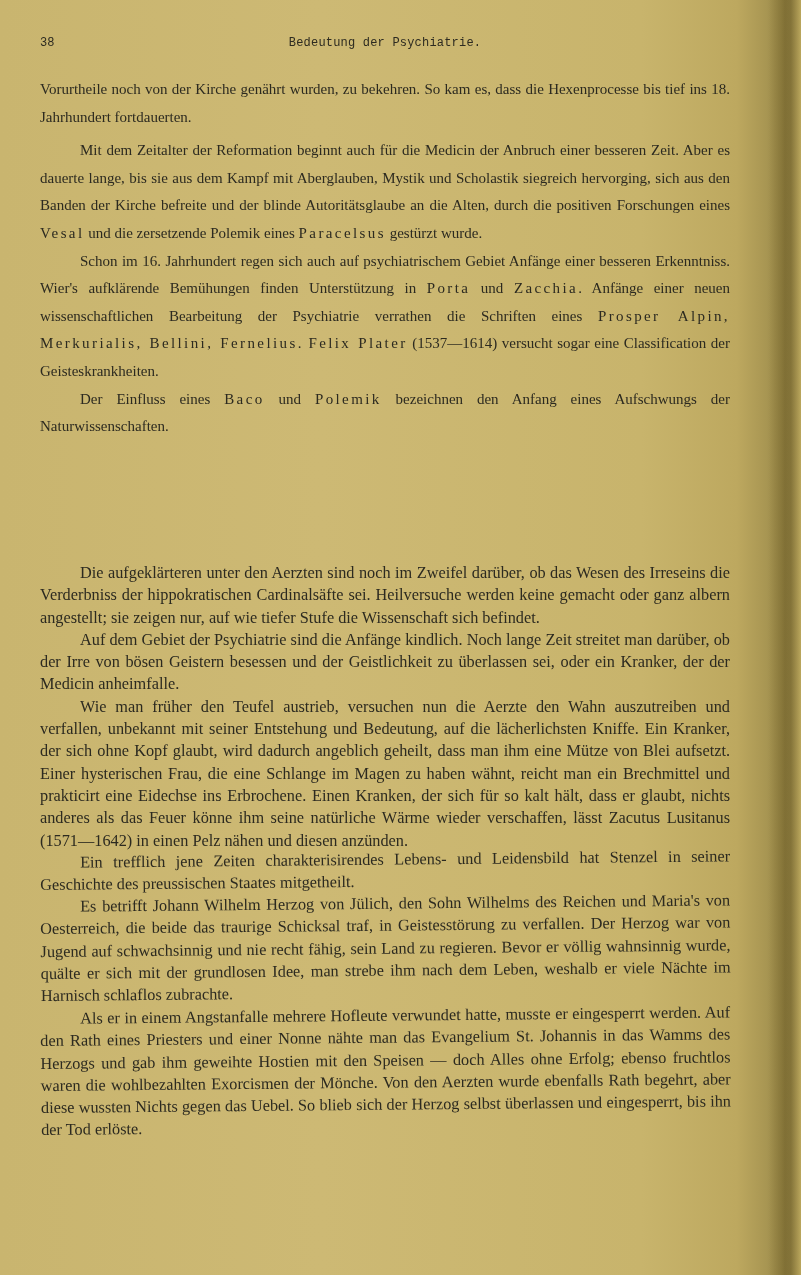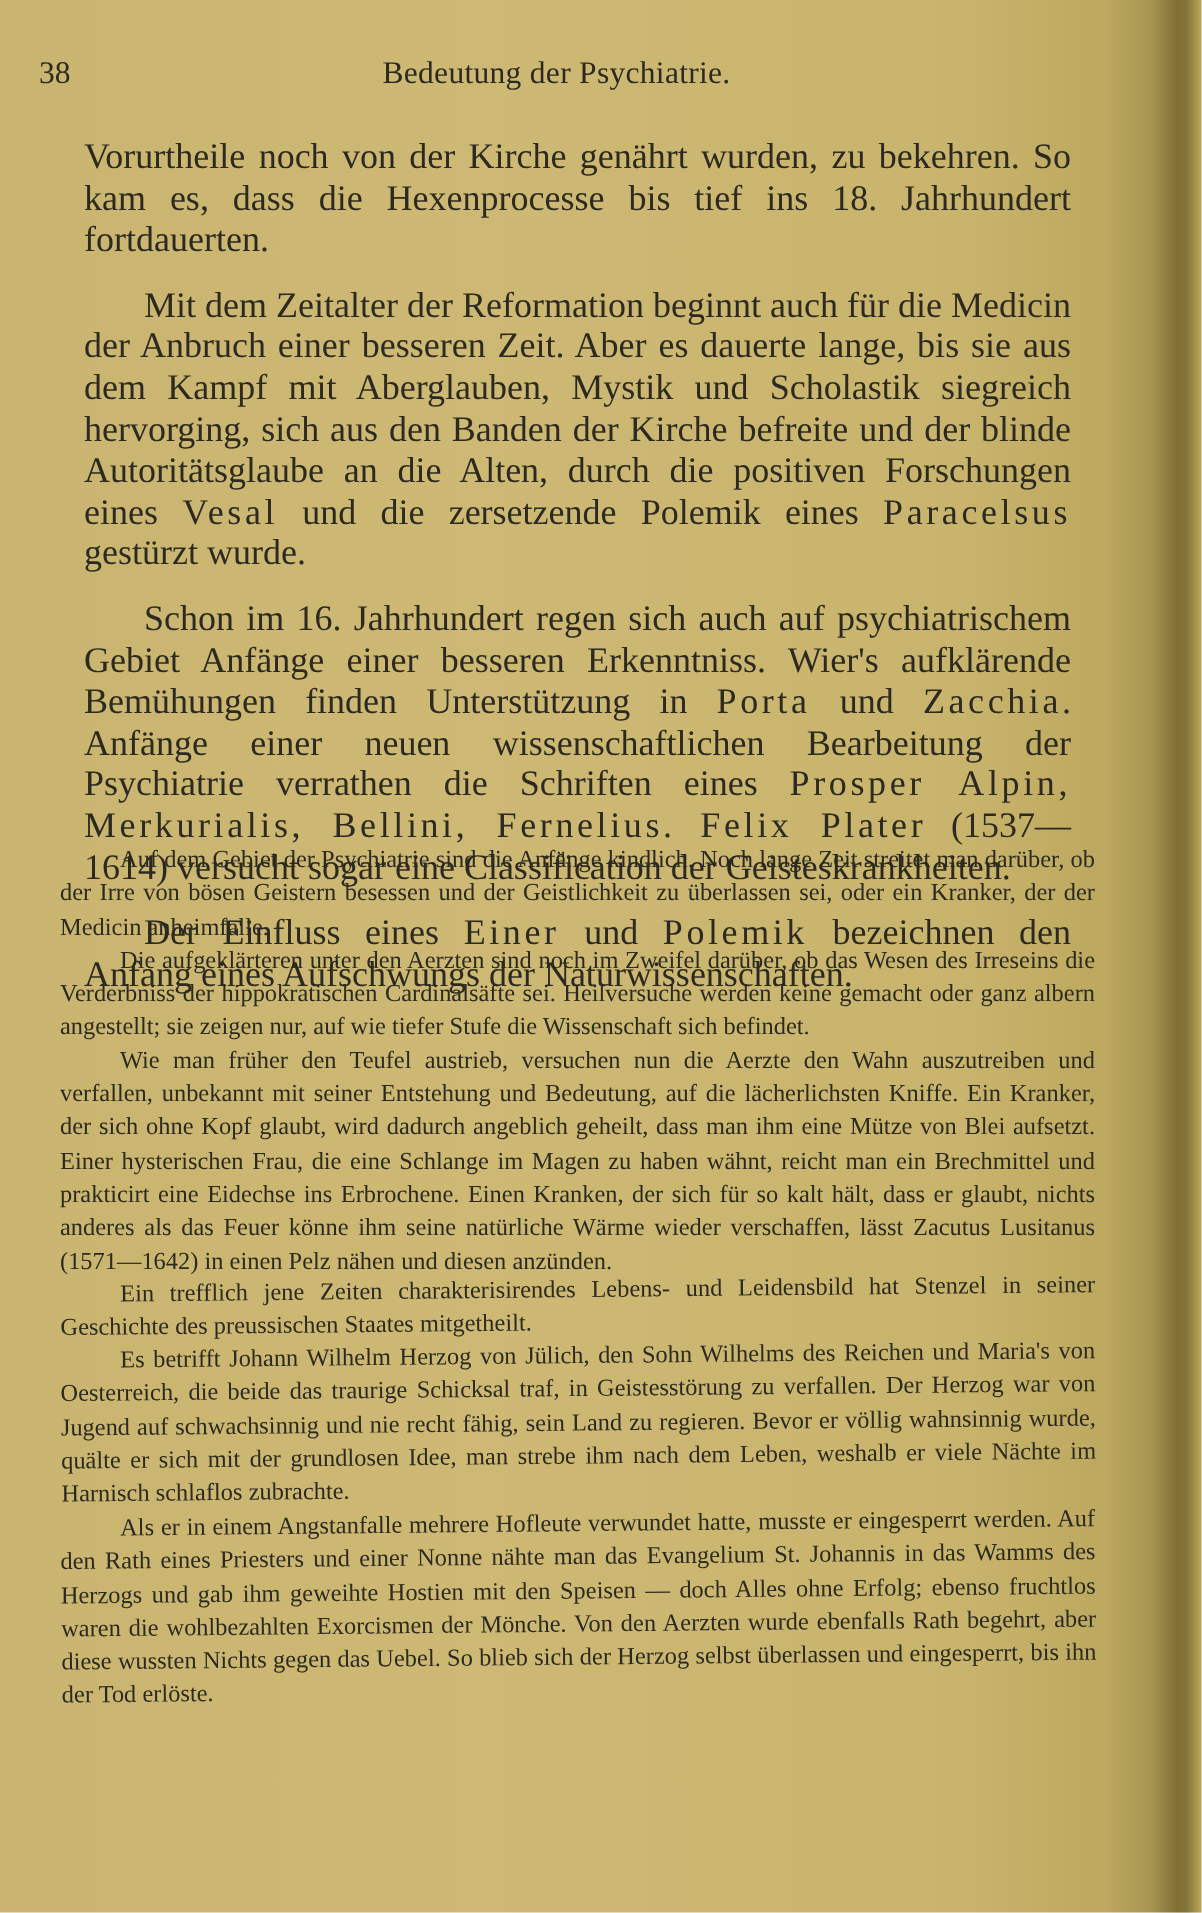"38" .header { font-family: none -> Liberation Mono, monospace; font-size: 21px -> 12px; left: 26px -> 40px }
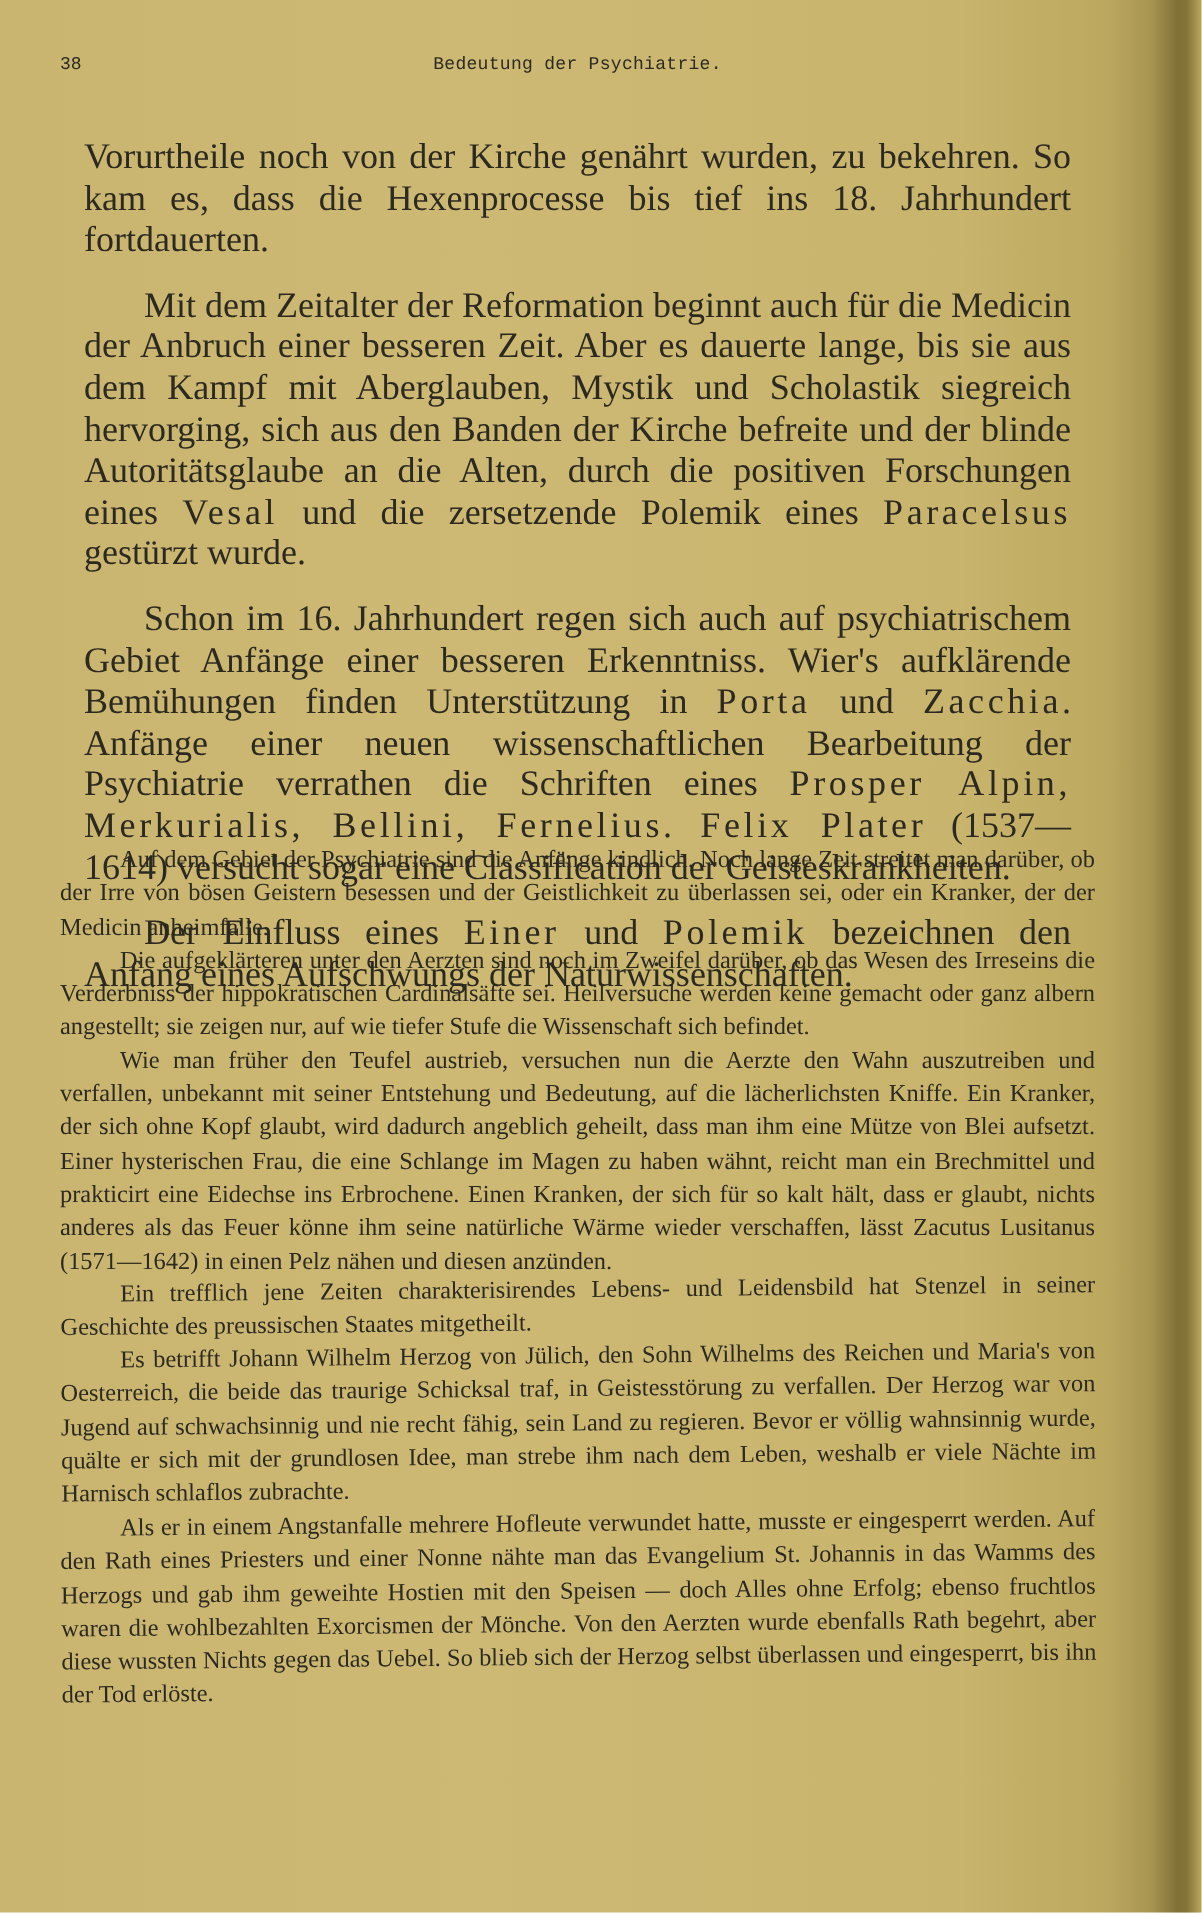"Vorurtheile noch von der Kirche" .large p { font-size: 24px -> 15px; margin: 16px -> 0 }
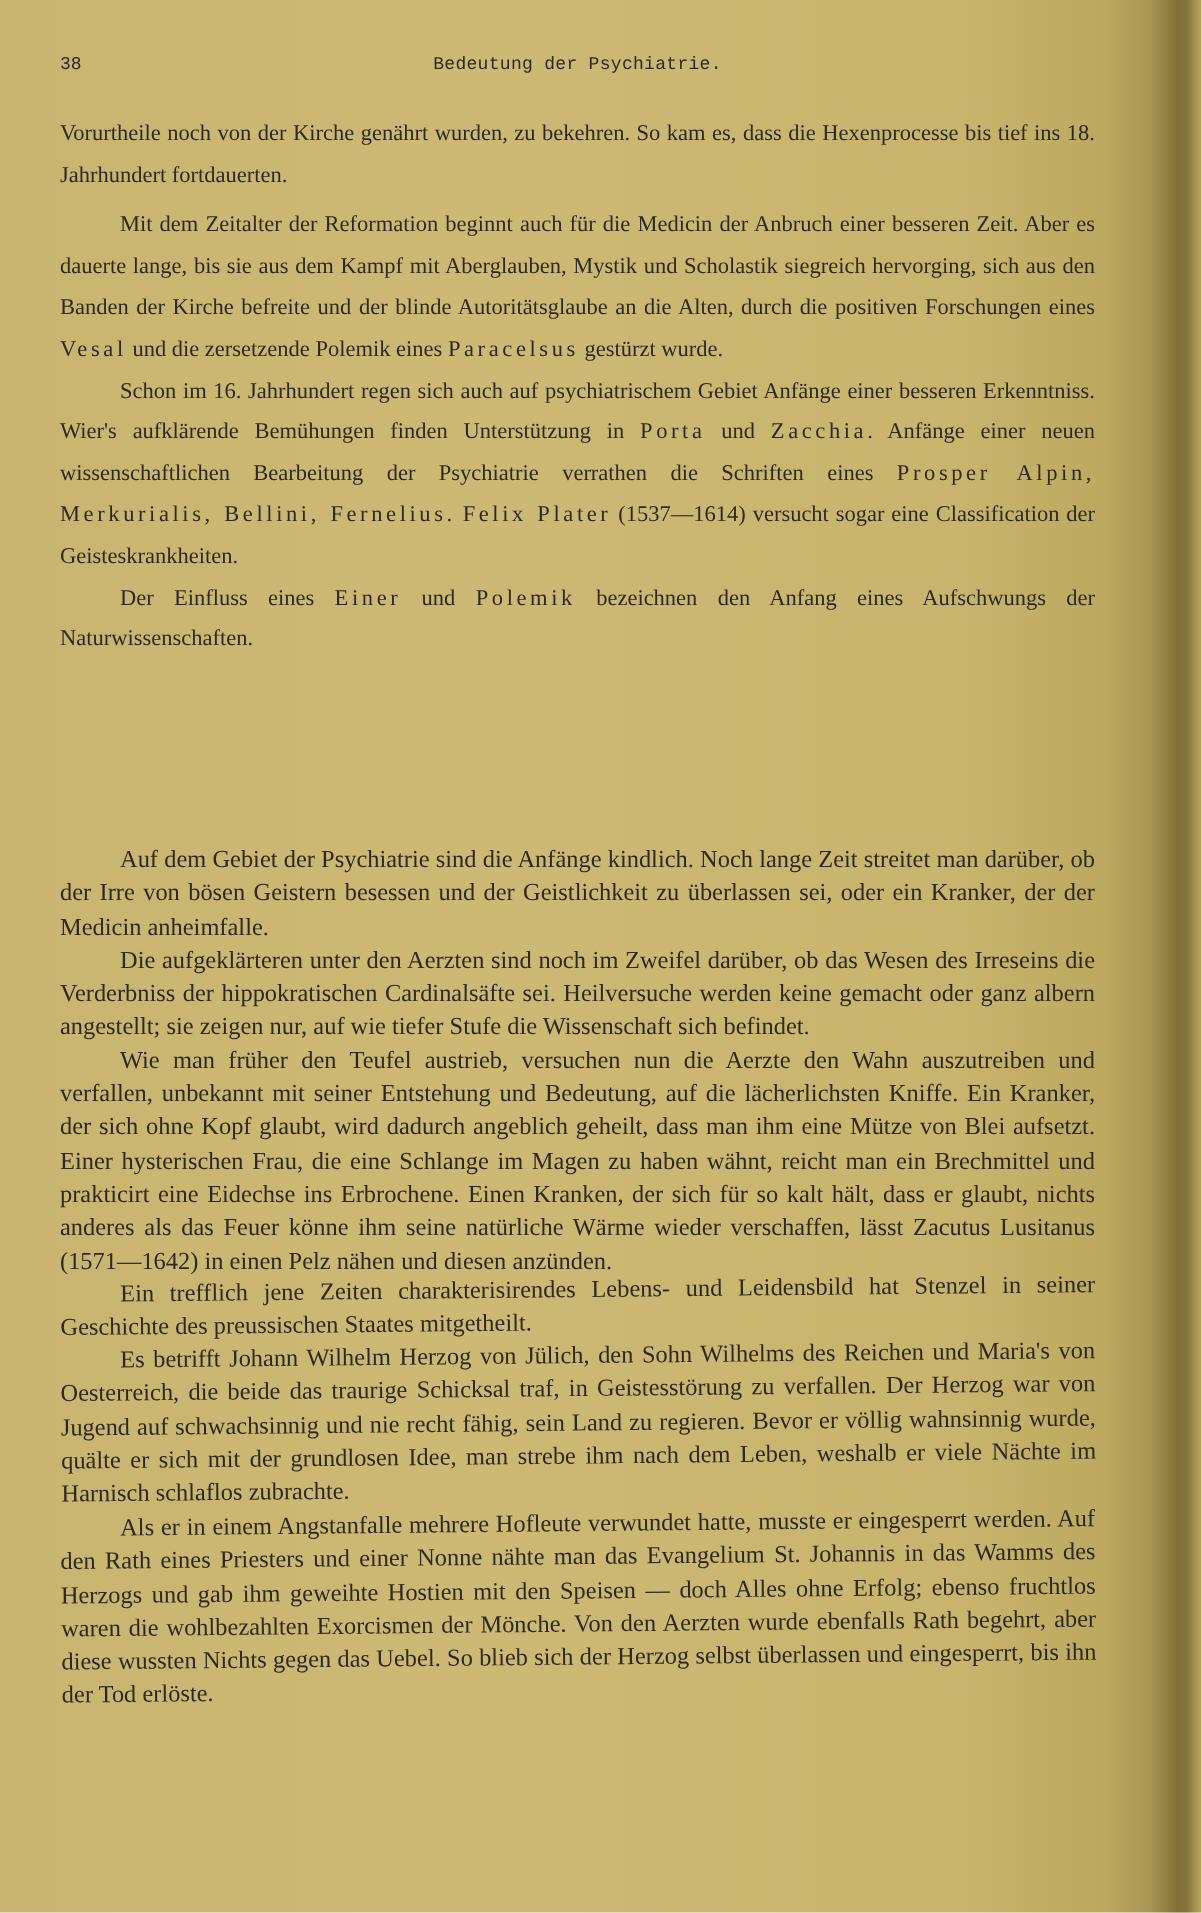"Einer" span.spaced { text: Einer -> Baco }
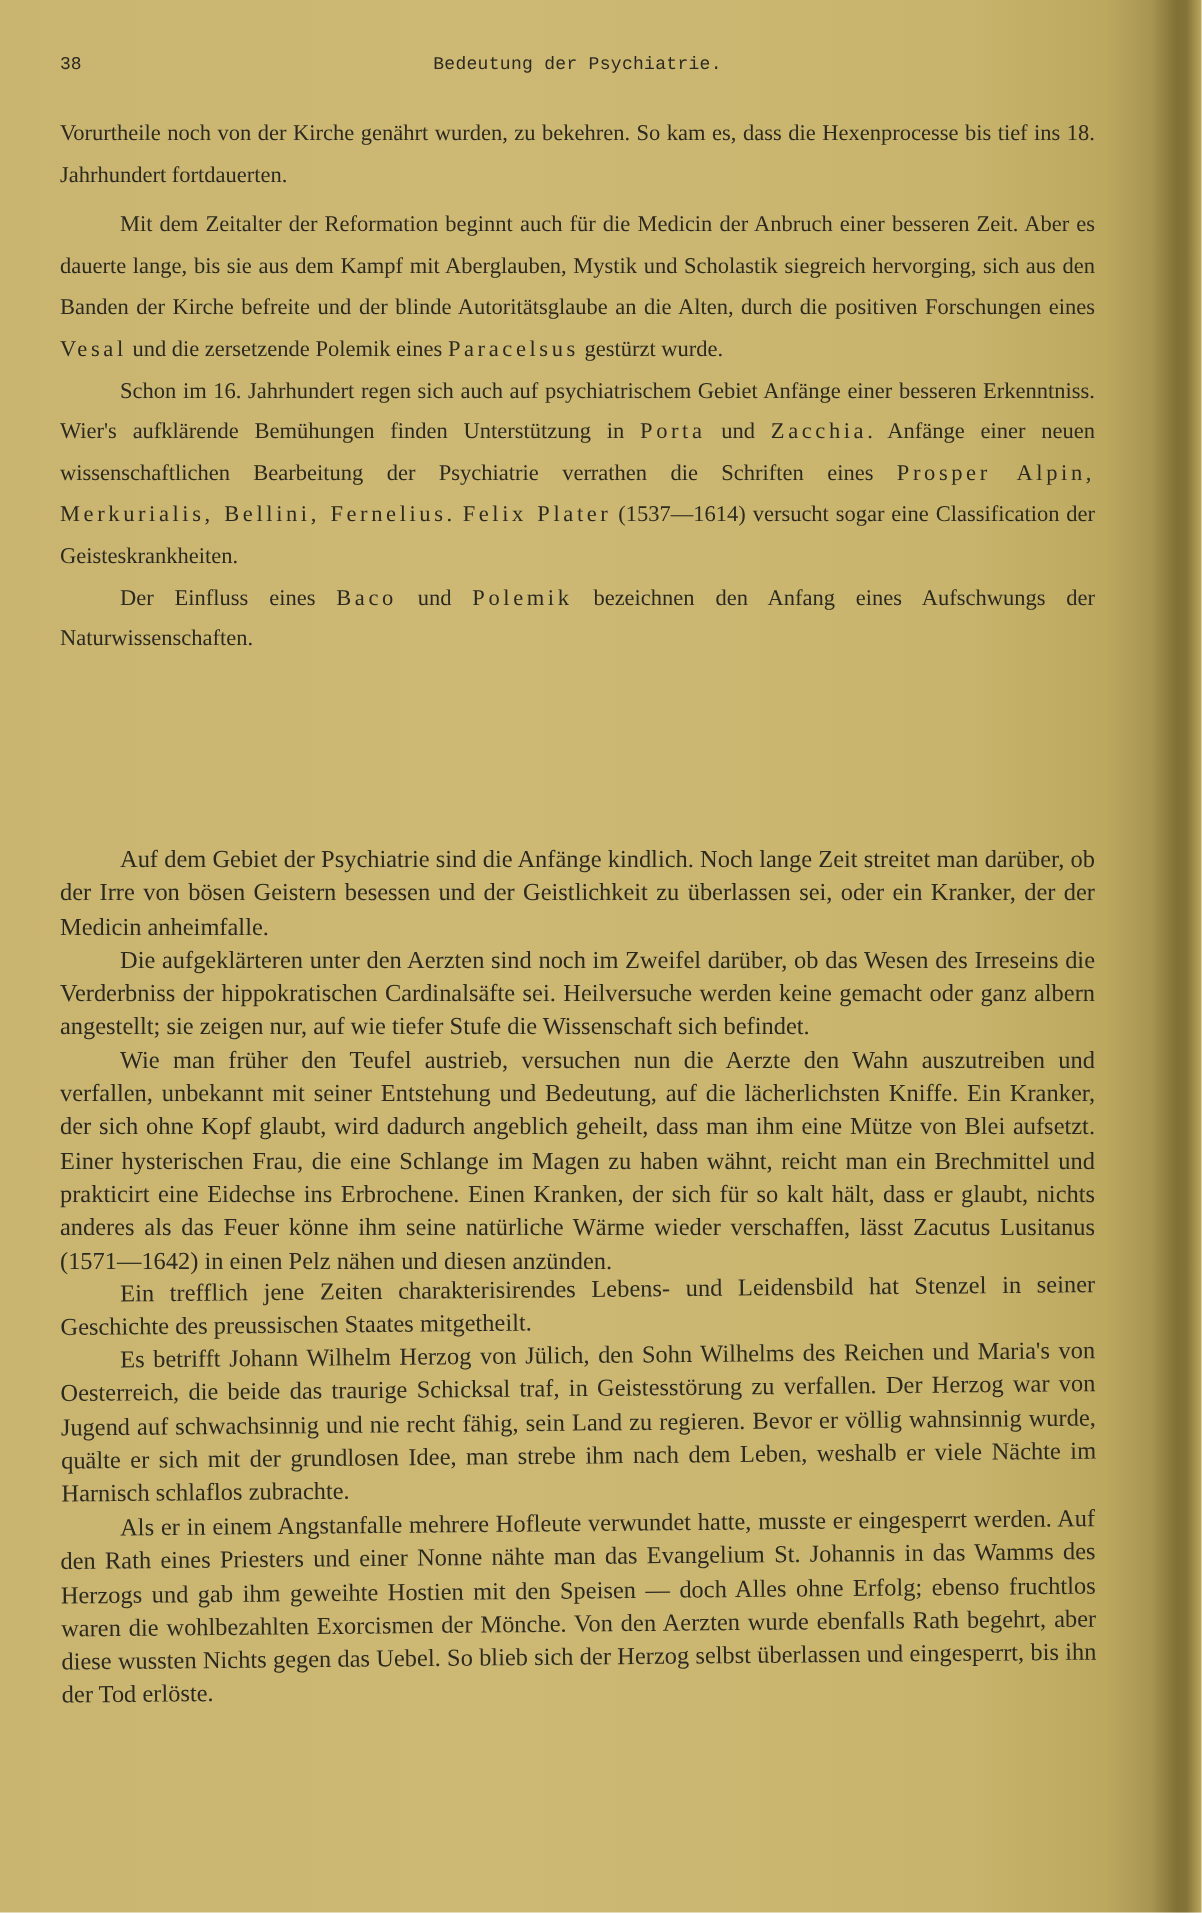"Auf dem Gebiet der Psychiatrie" p.indent { order: before "Die aufgeklärteren unter den Aerzten" -> after "Die aufgeklärteren unter den Aerzten" }
